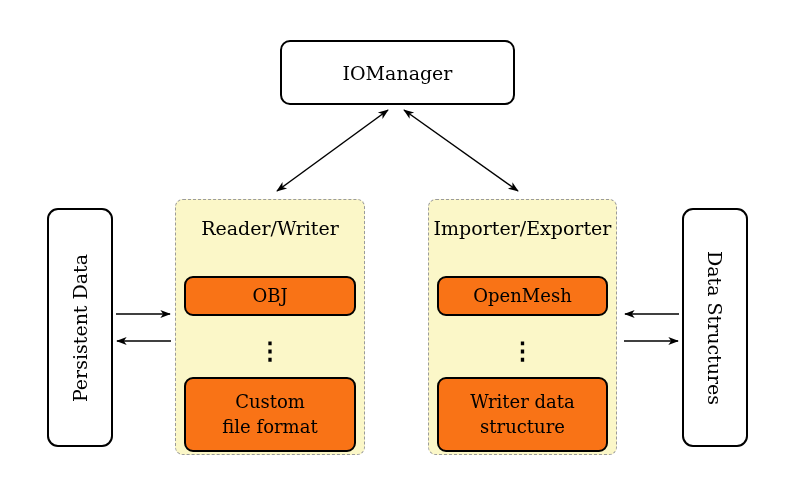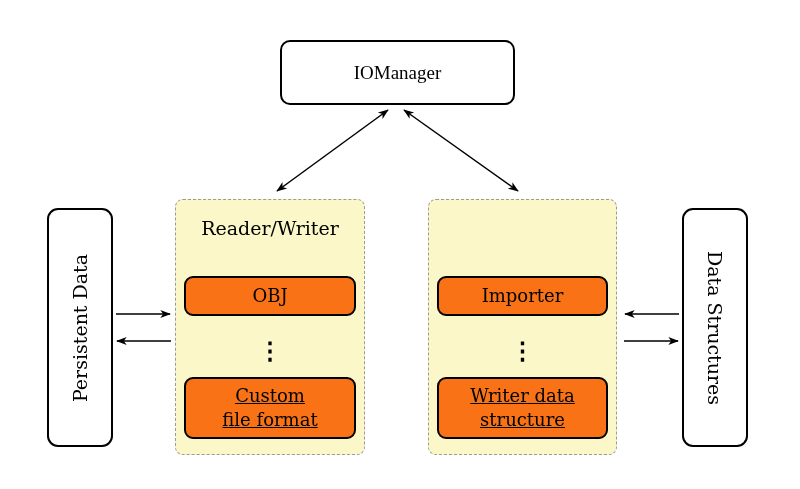"IOManager" #iomanager { font-family: Liberation Serif, serif -> none }
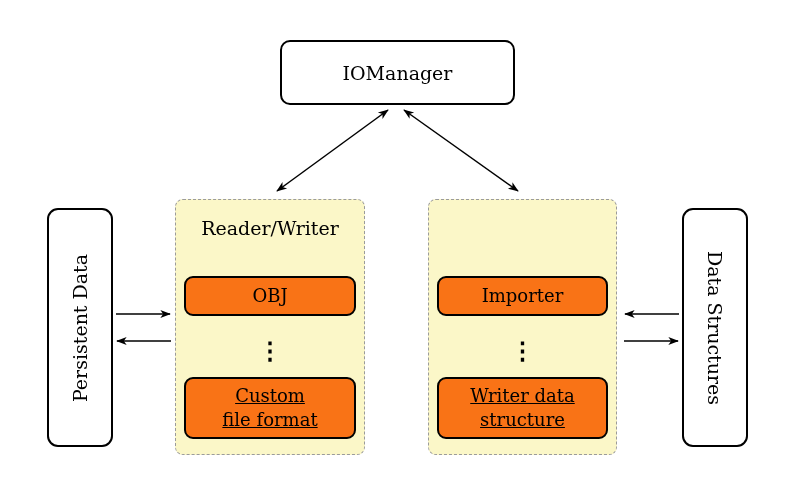"Importer/Exporter" div.group-title { html: none -> <div>Importer/Exporter</div> }
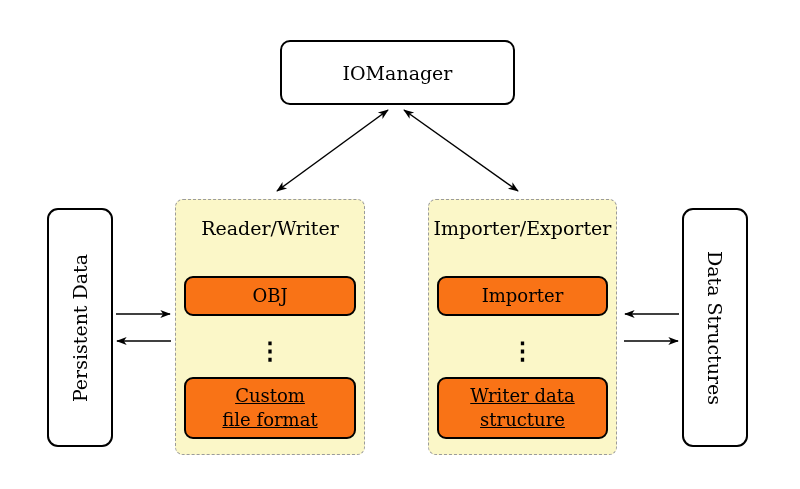"Importer" div.inner-box { text: Importer -> OpenMesh }
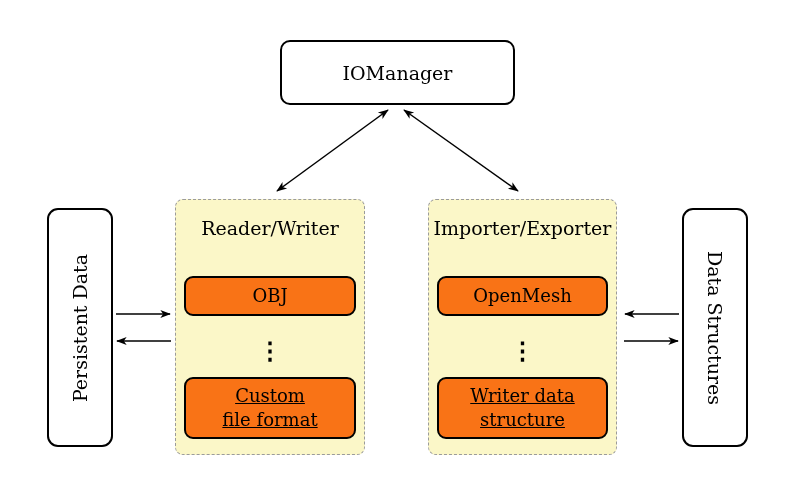"Custom" .inner-bottom { height: 62px -> 75px; text-decoration: underline -> none }
